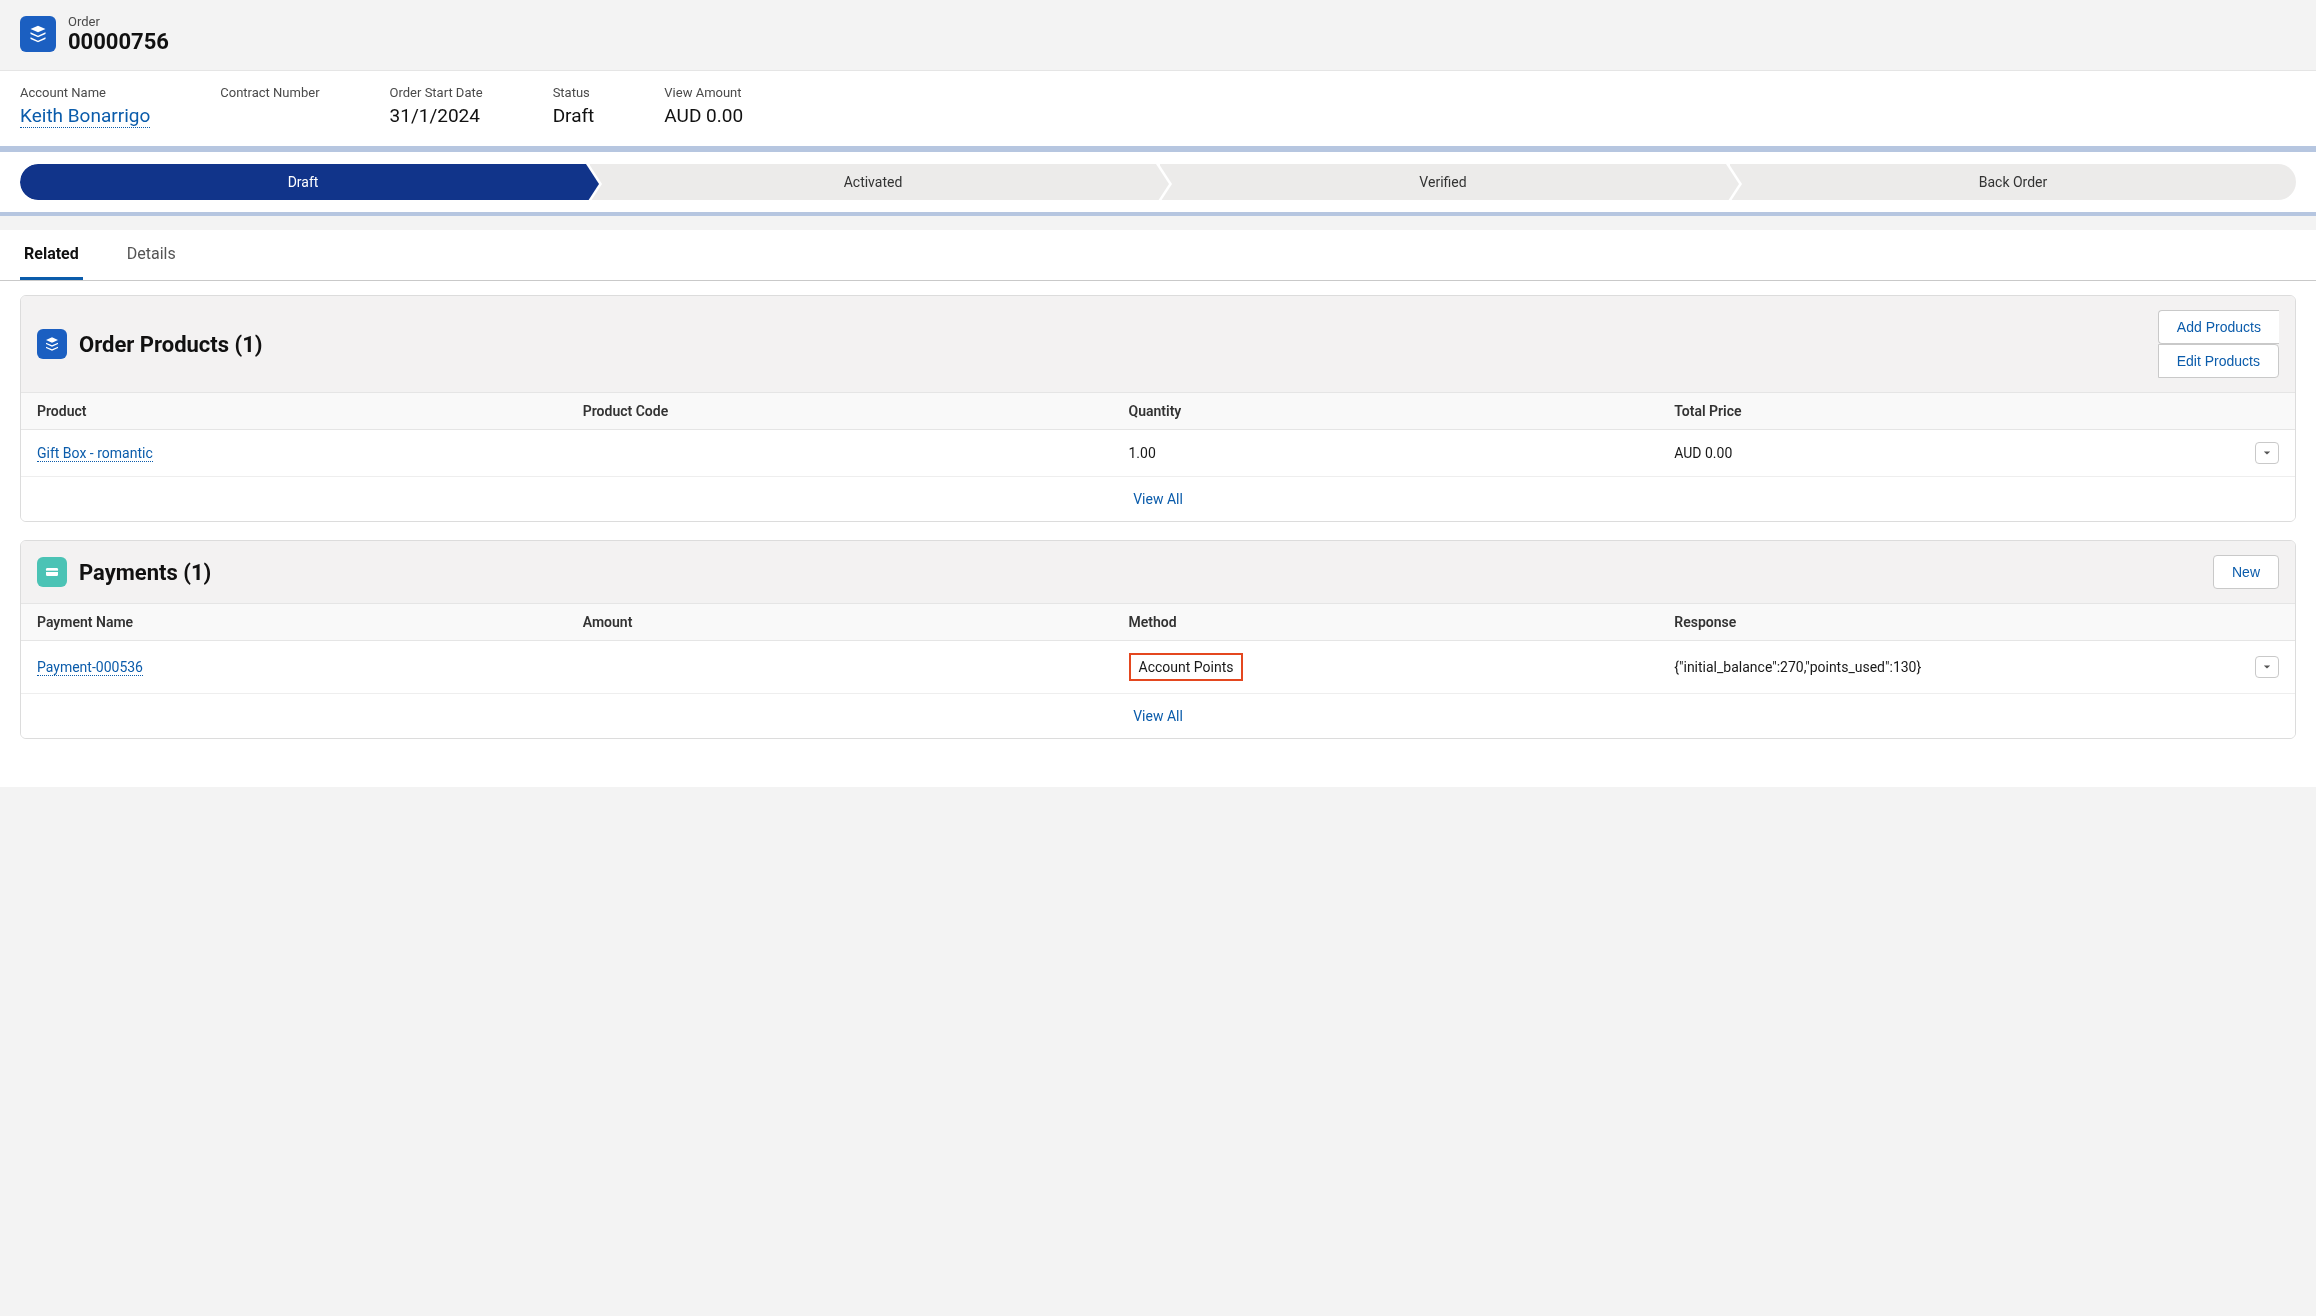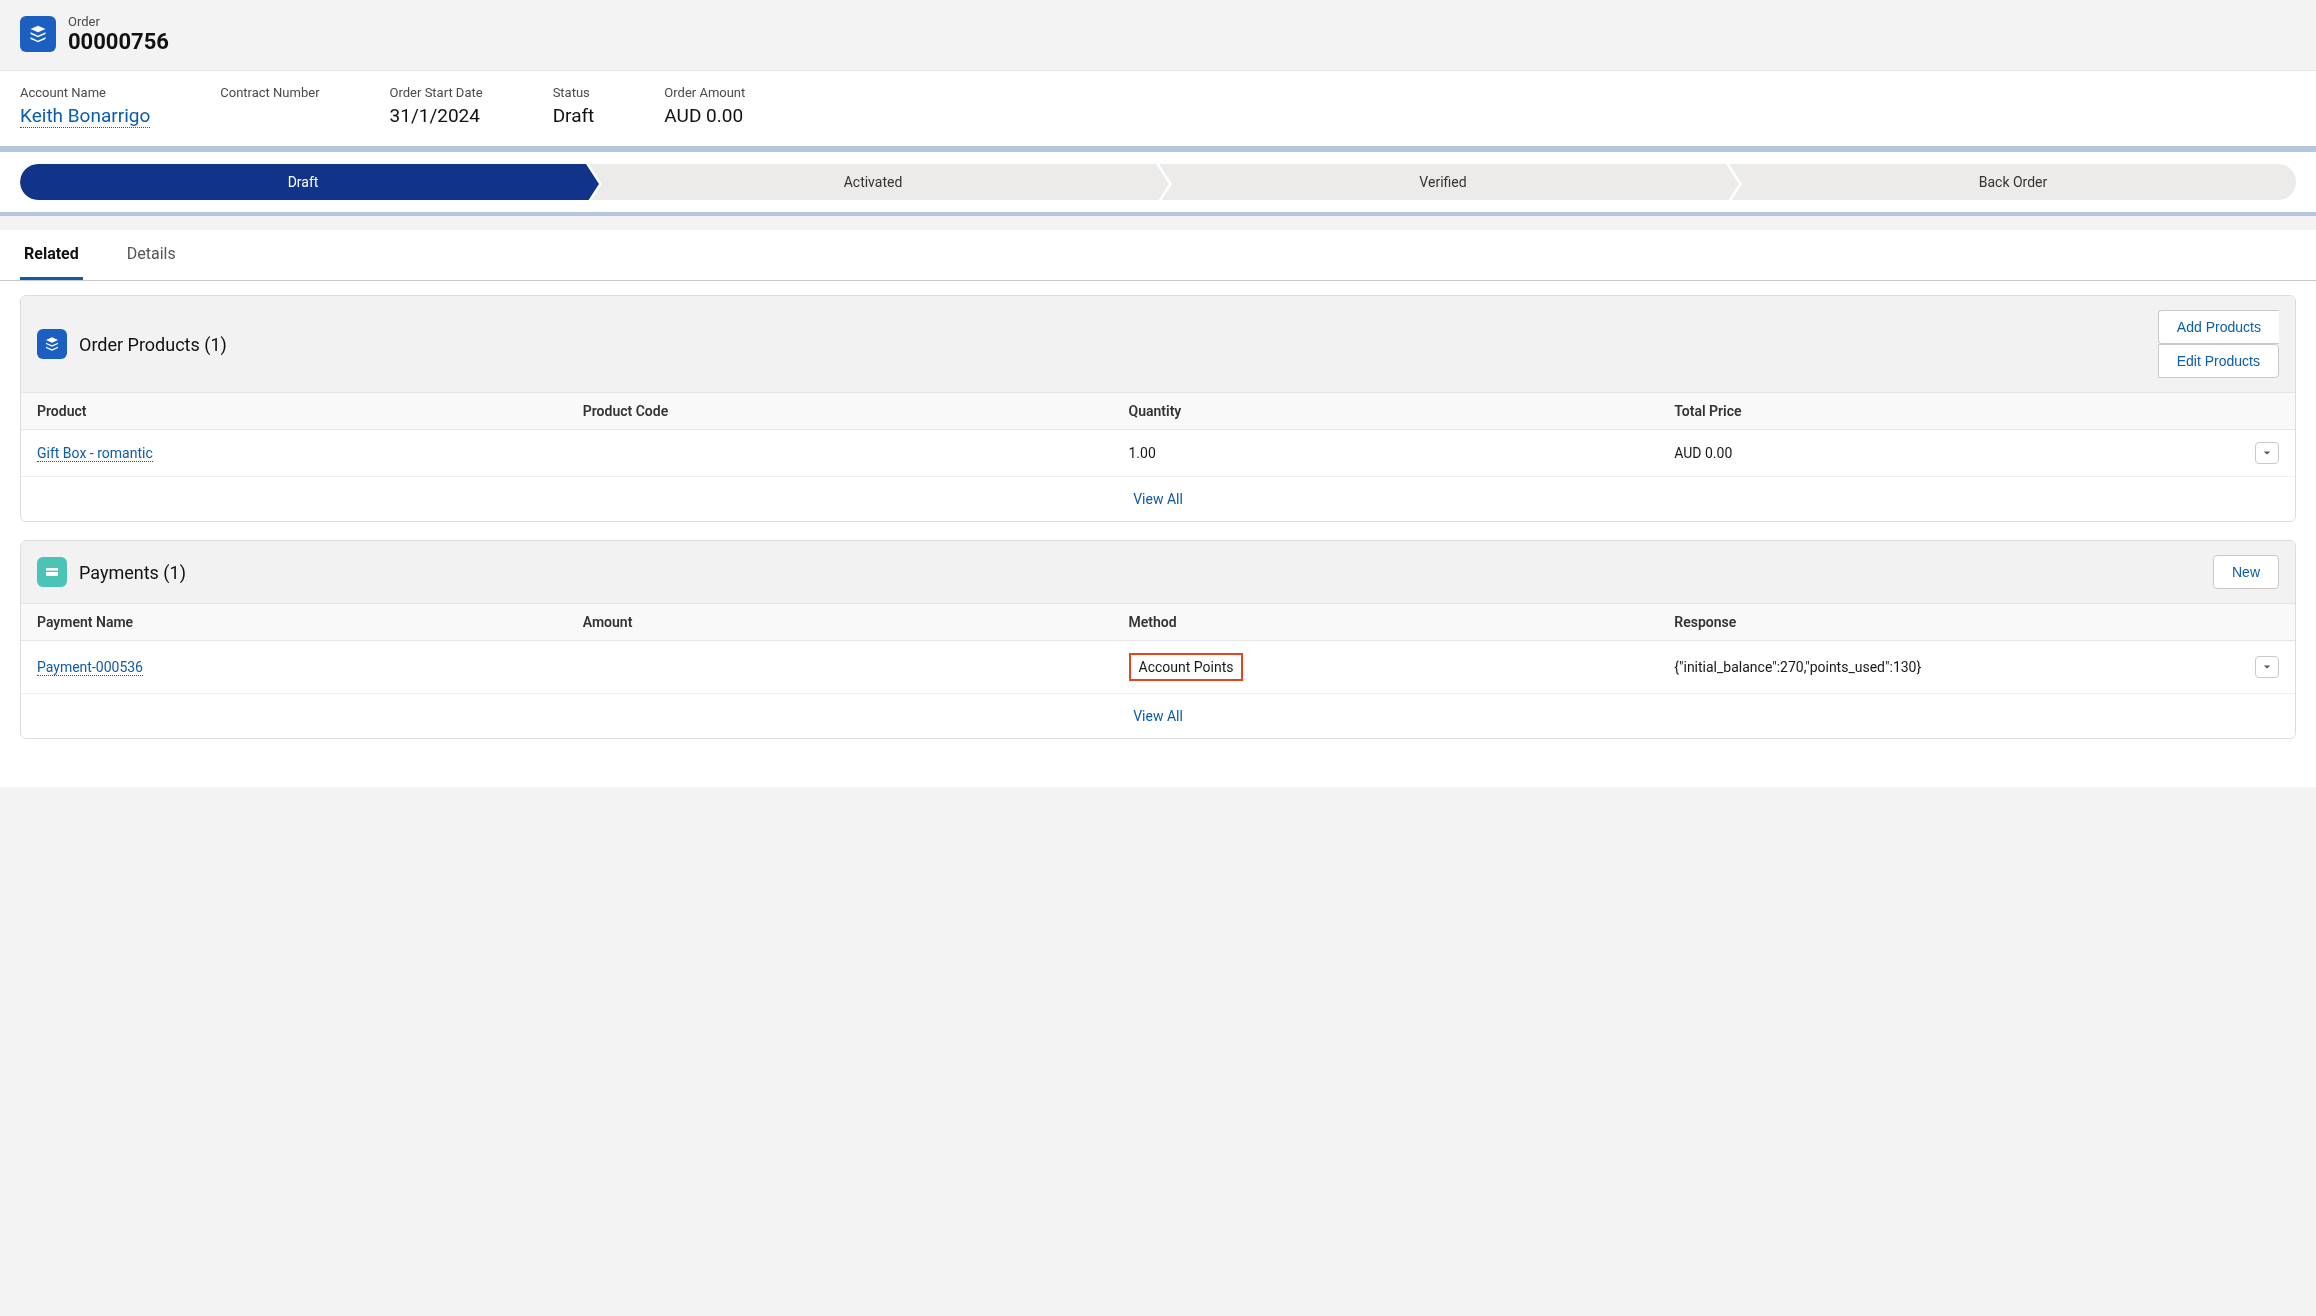"Order Amount" div.hl-label { text: Order -> View }
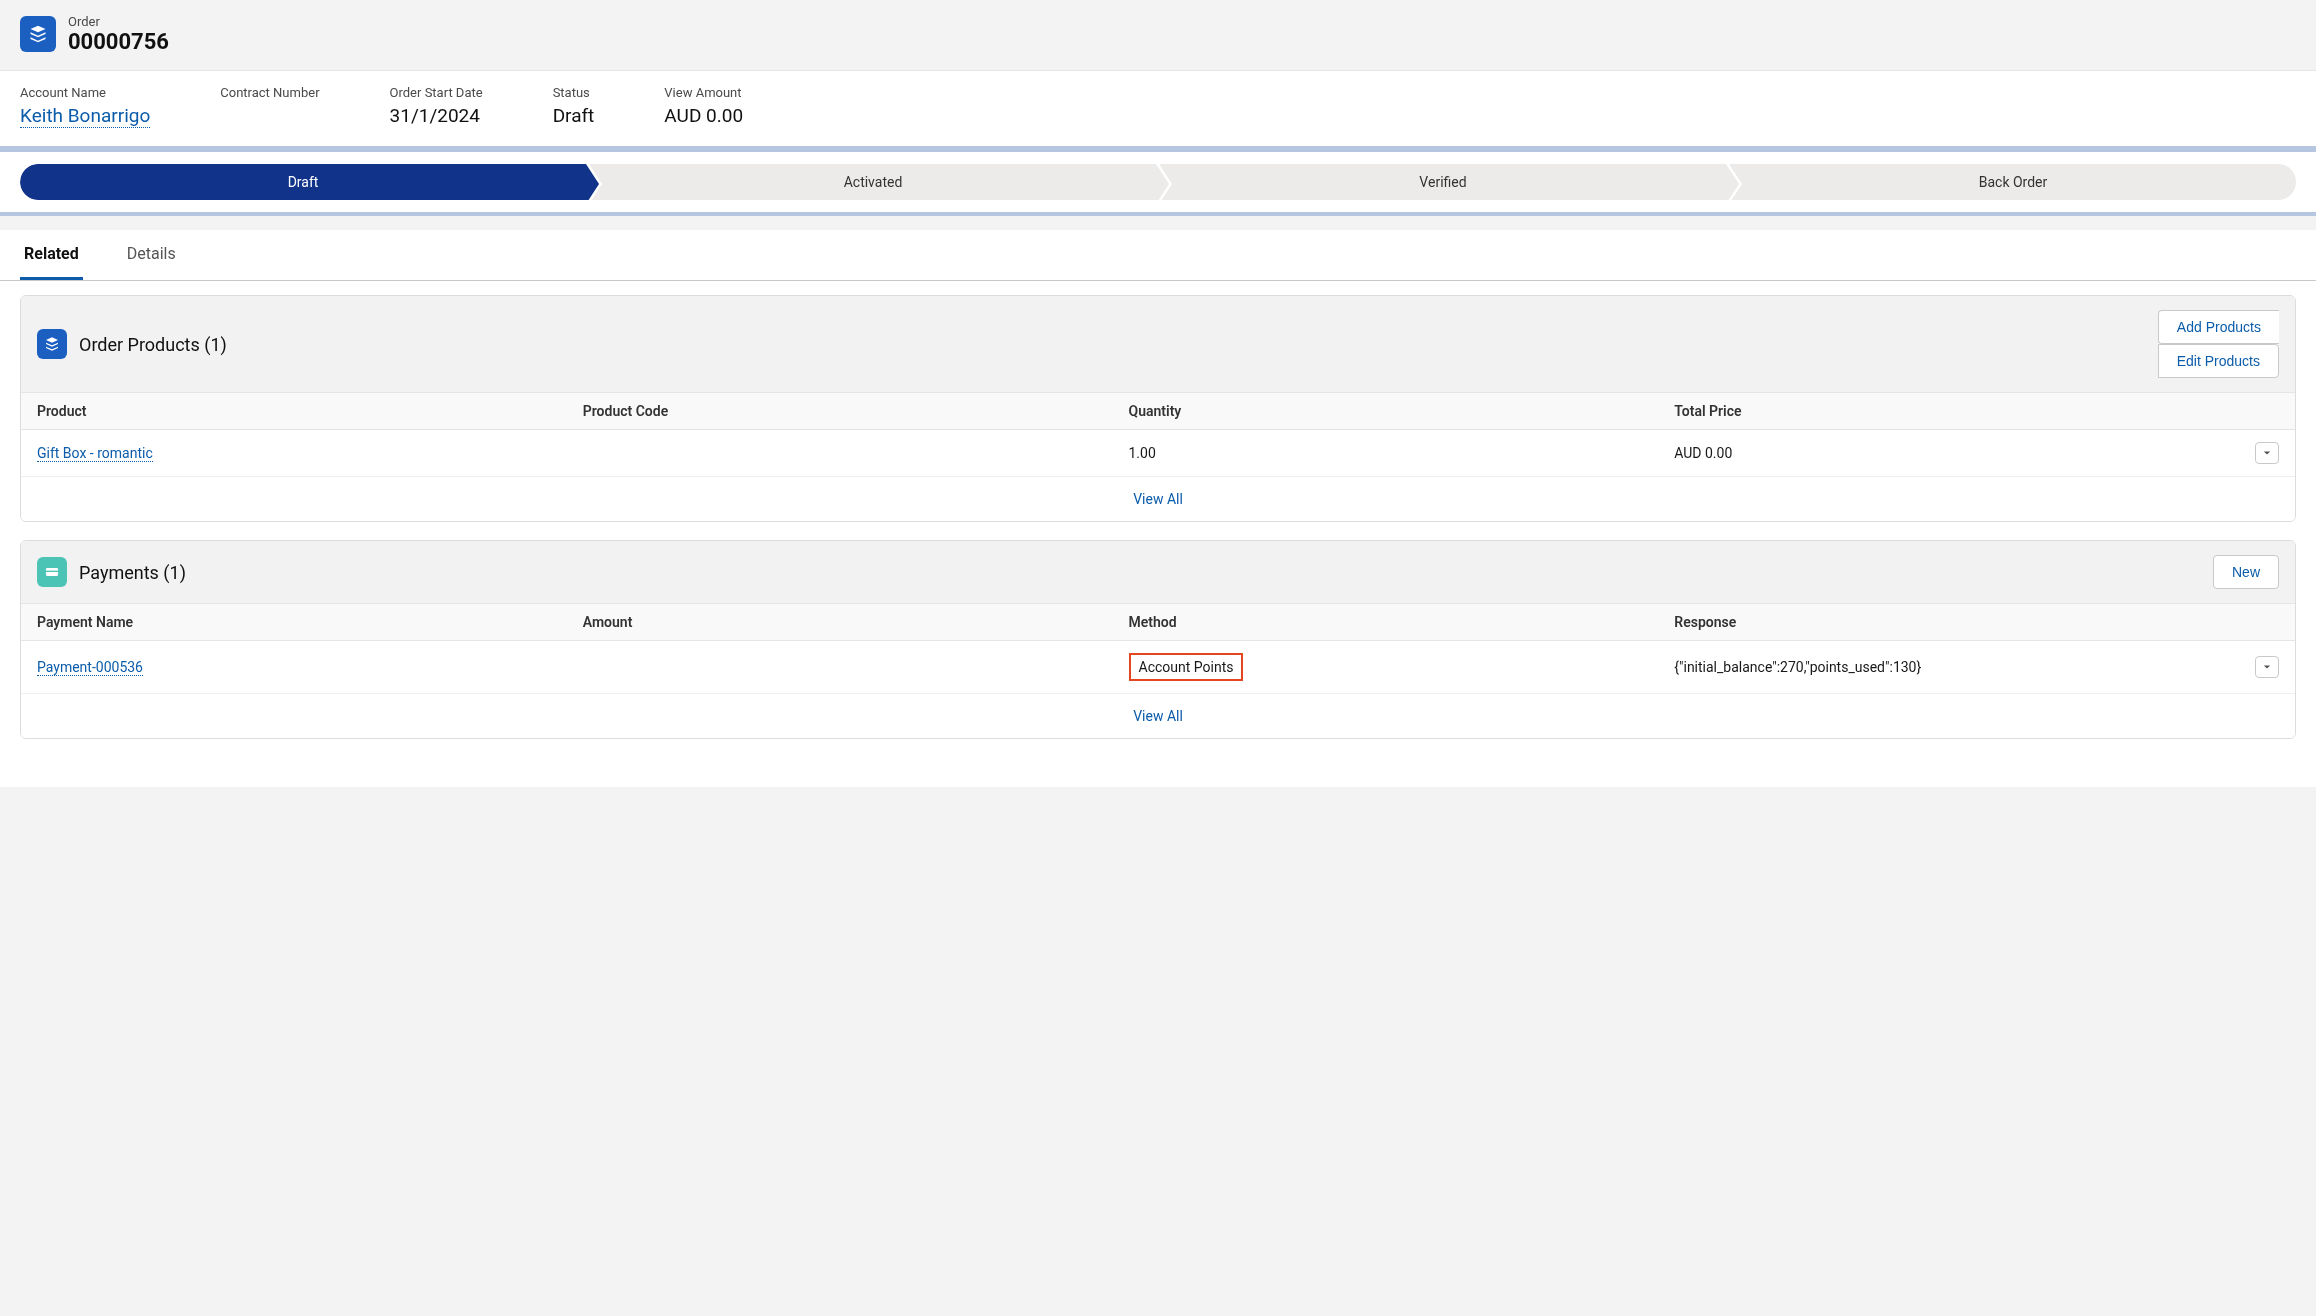"Order Products (1)" .card-title { font-size: 18px -> 22px; font-weight: 400 -> 700 }
